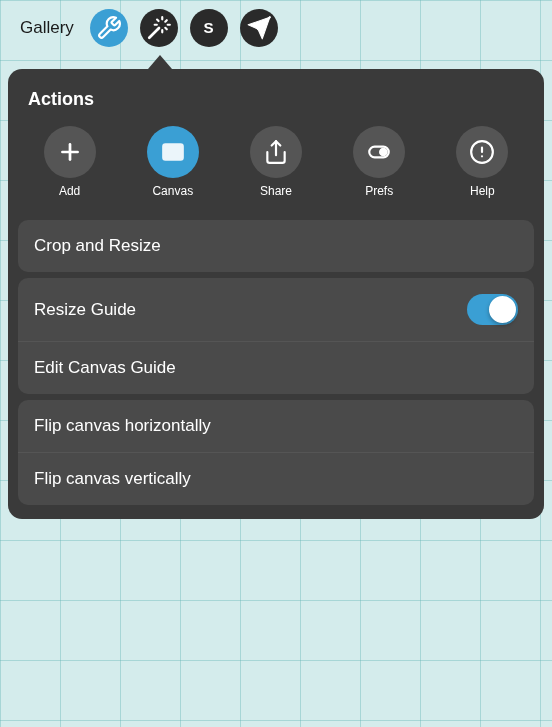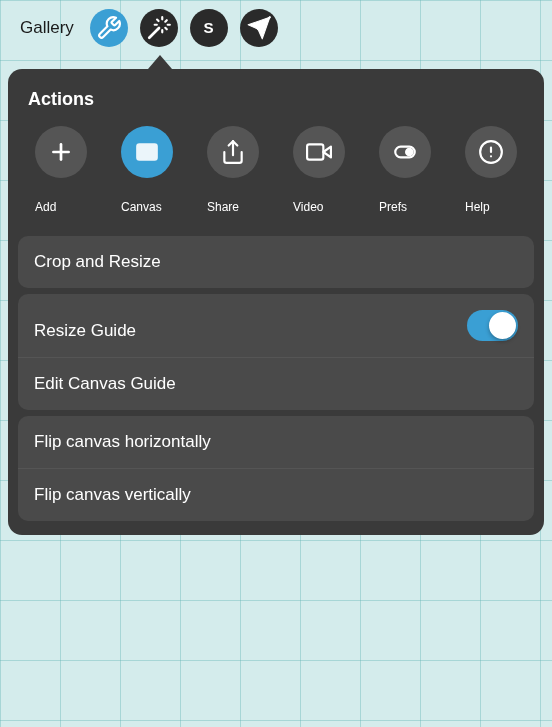"Add" .icon-item { align-items: flex-start -> center; gap: 22px -> 6px }
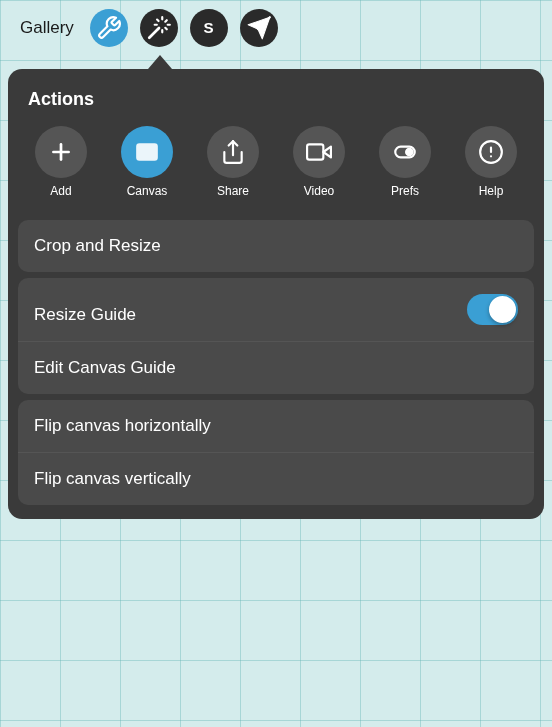"Video" div.icon-item { html: <div> <div> <svg> <polygon></polygon> <rect></rect> </svg> </div> <span>Video</span> </div> -> none }
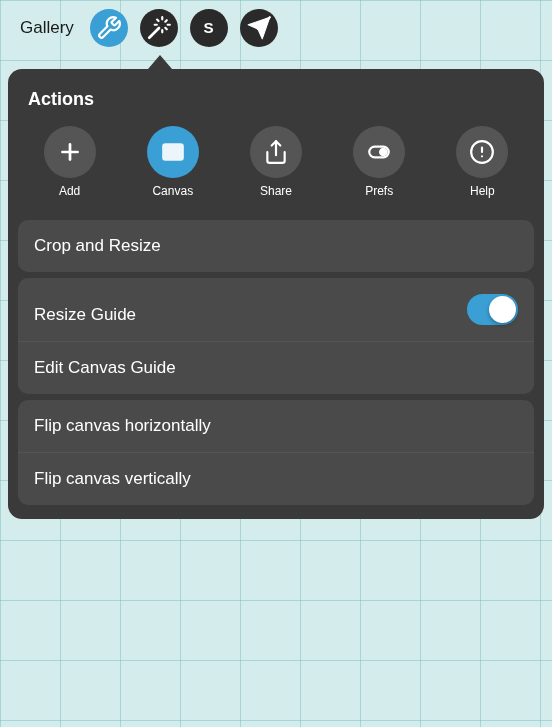"Crop and Resize" .menu-item { align-items: flex-end -> center }
